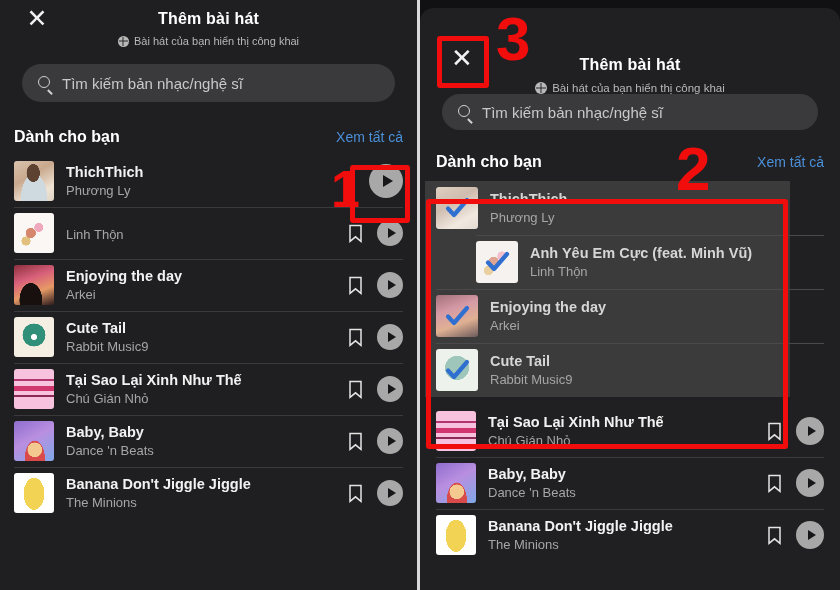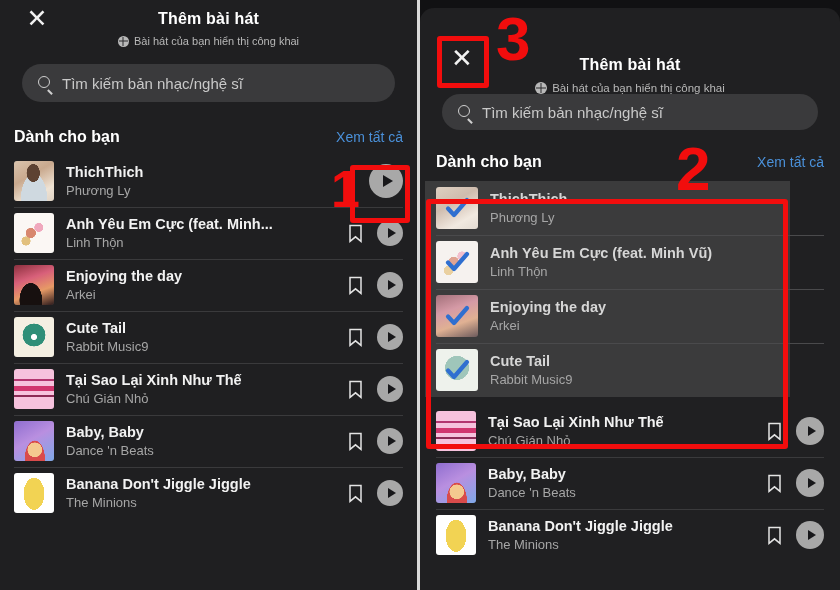"Anh Yêu Em Cực (feat. Minh..." div.song { html: <div>Anh Yêu Em Cực (feat. Minh...</div> -> none }
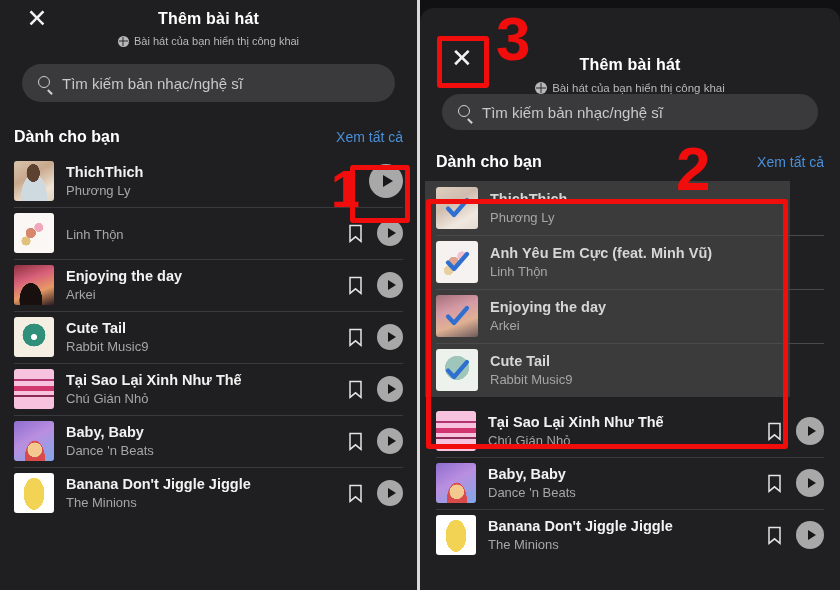"Anh Yêu Em Cực (feat." div.row { margin-left: none -> 40px }
